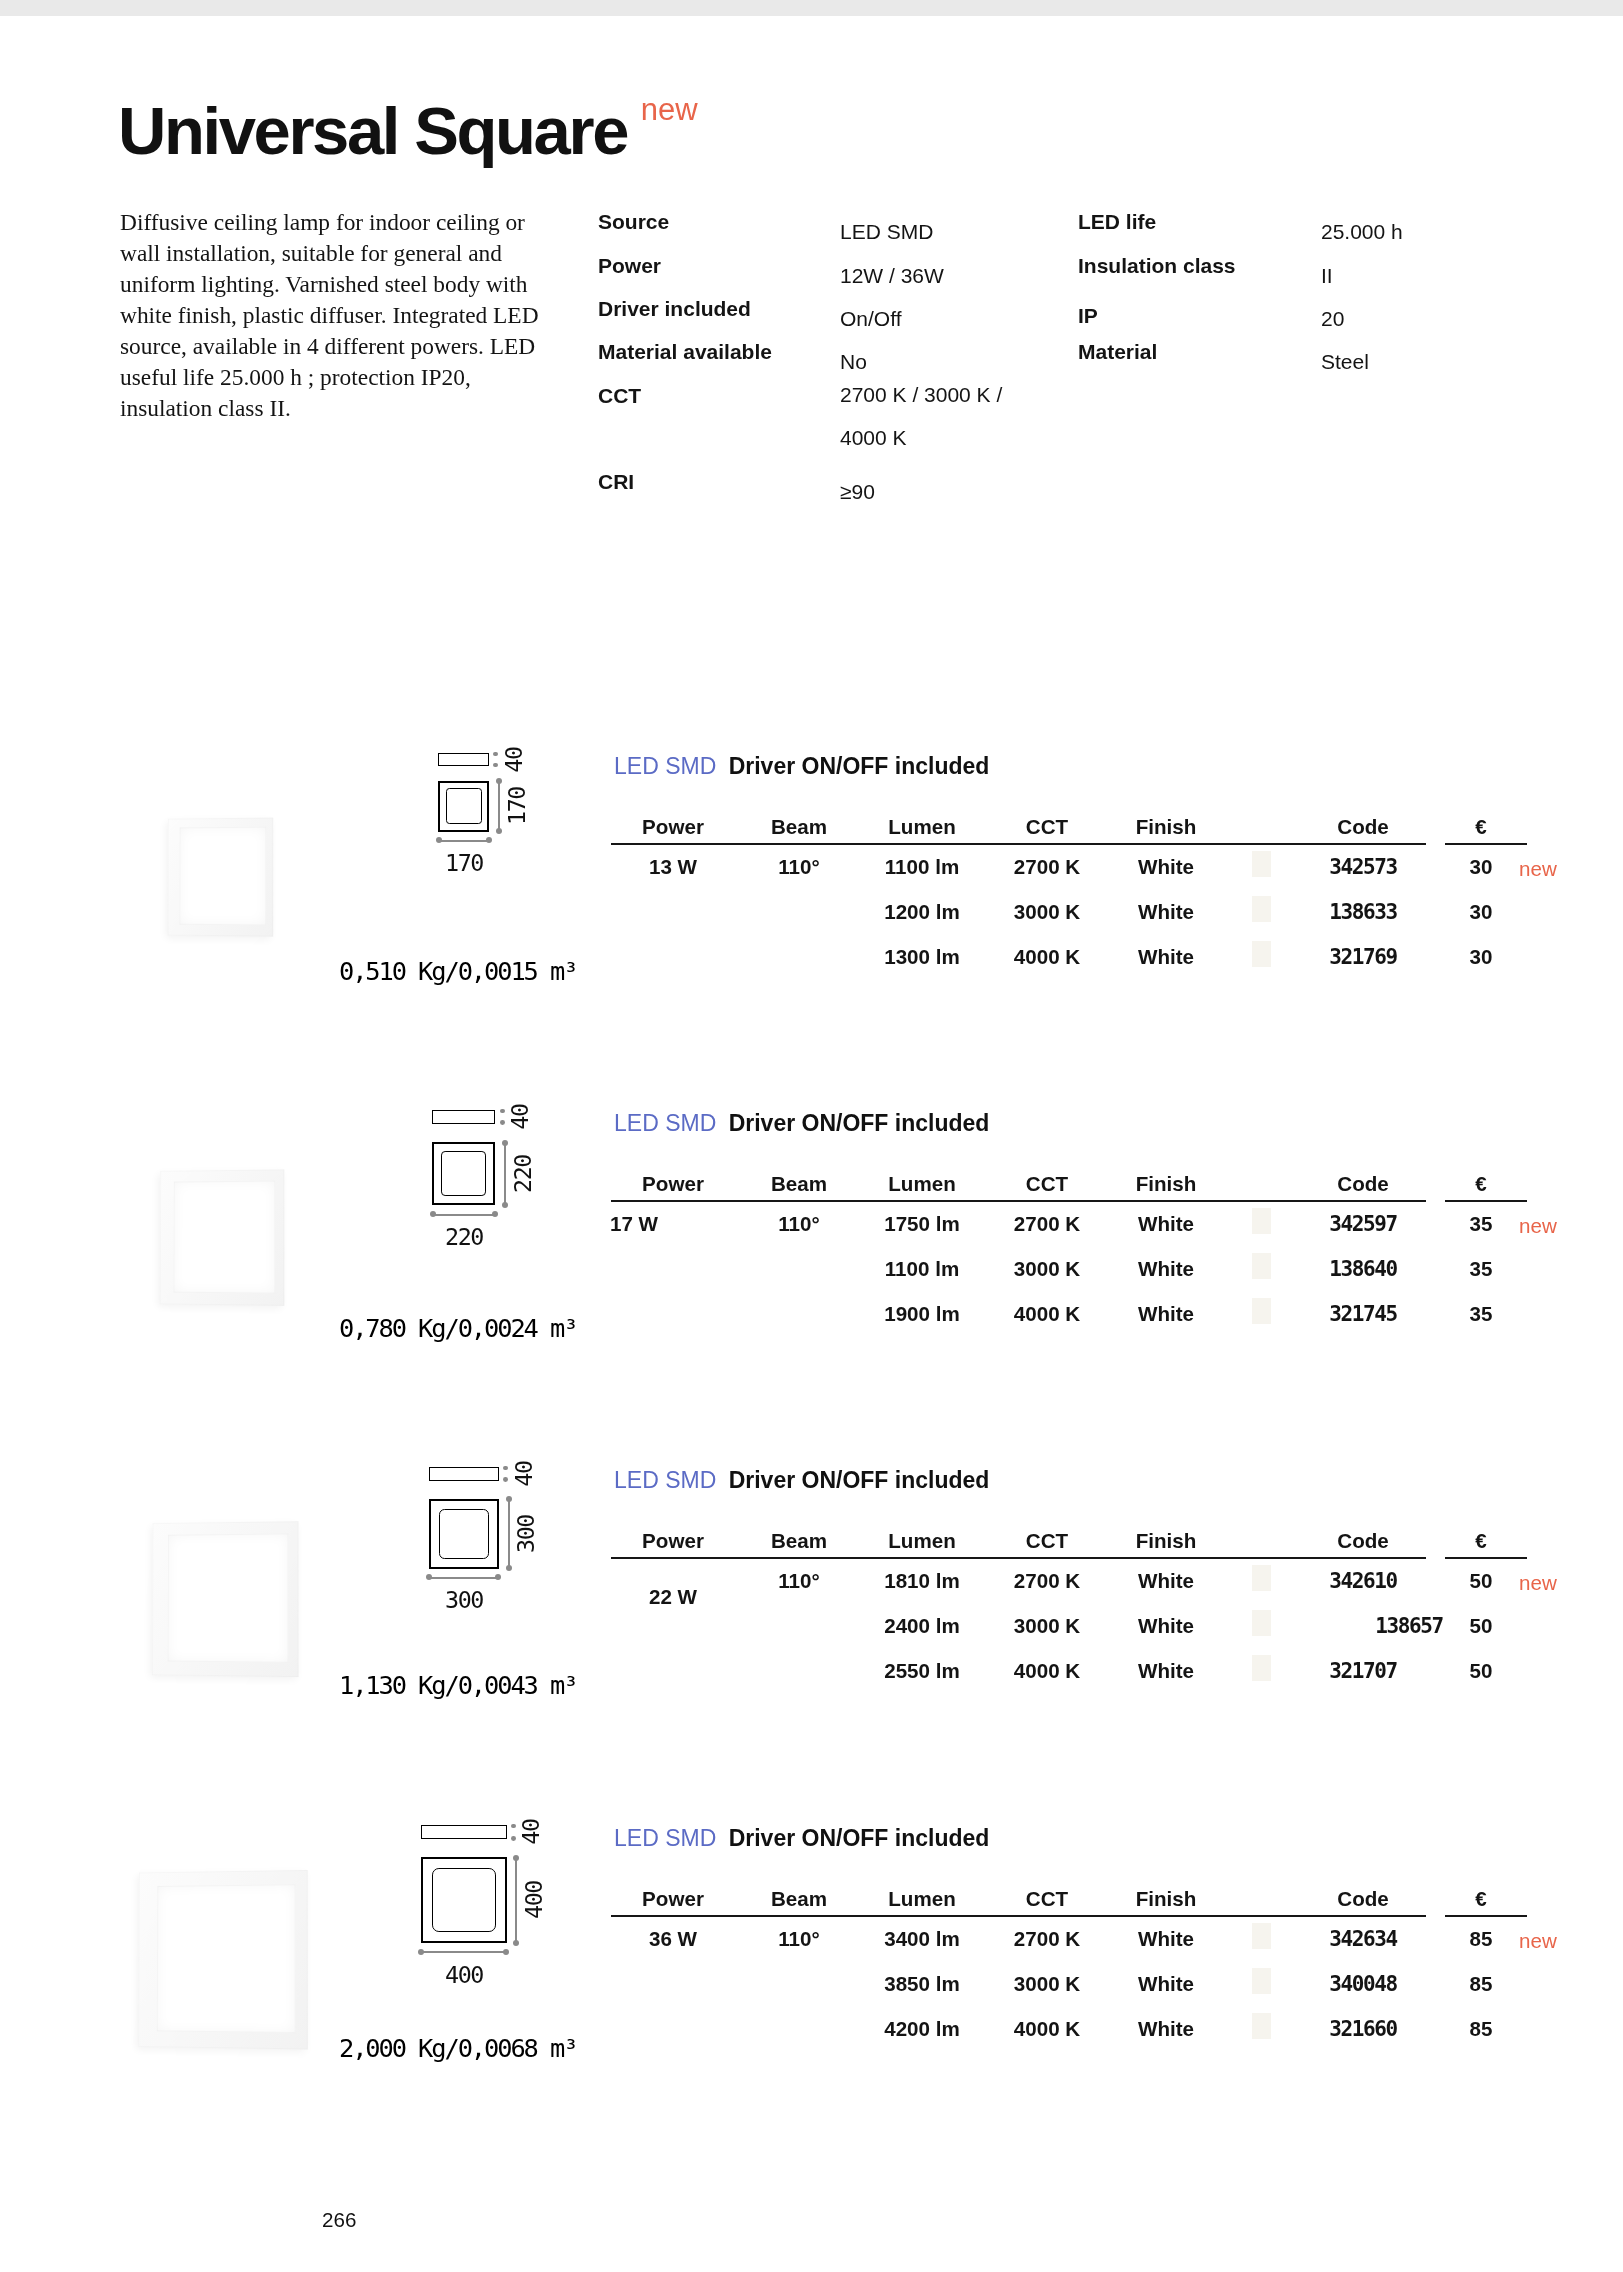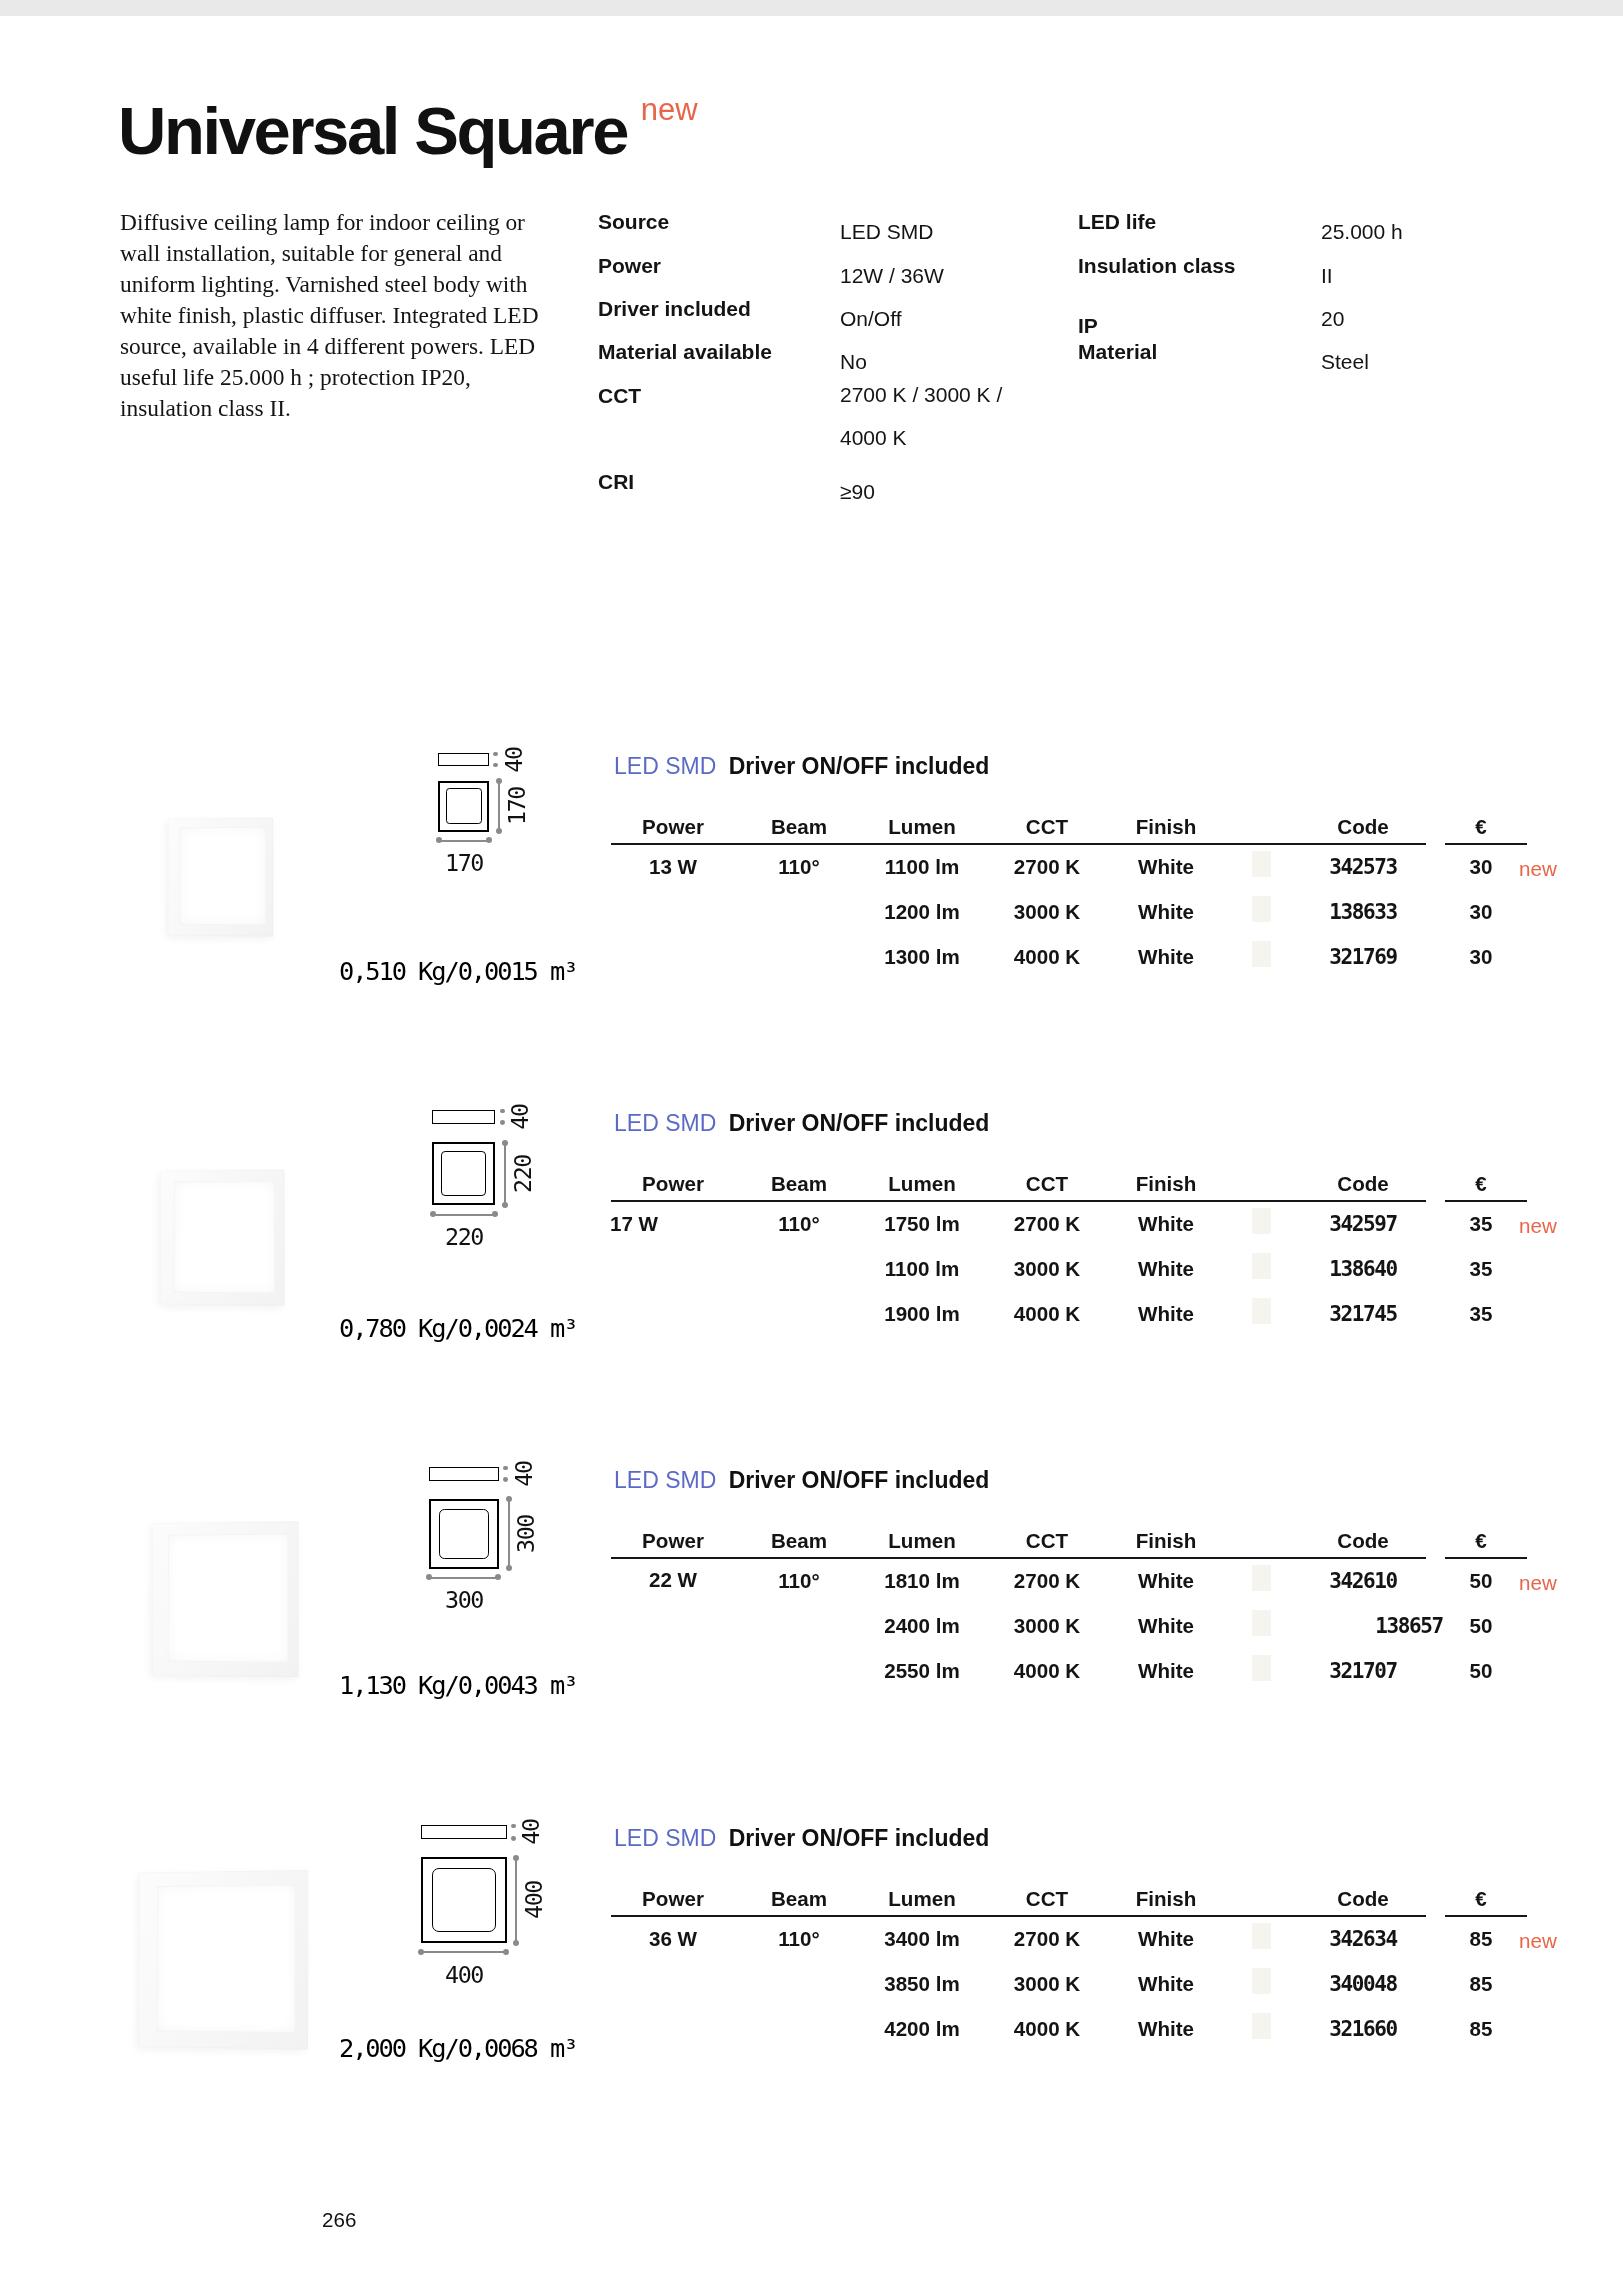"IP" span.spec-label { top: 298px -> 288px }
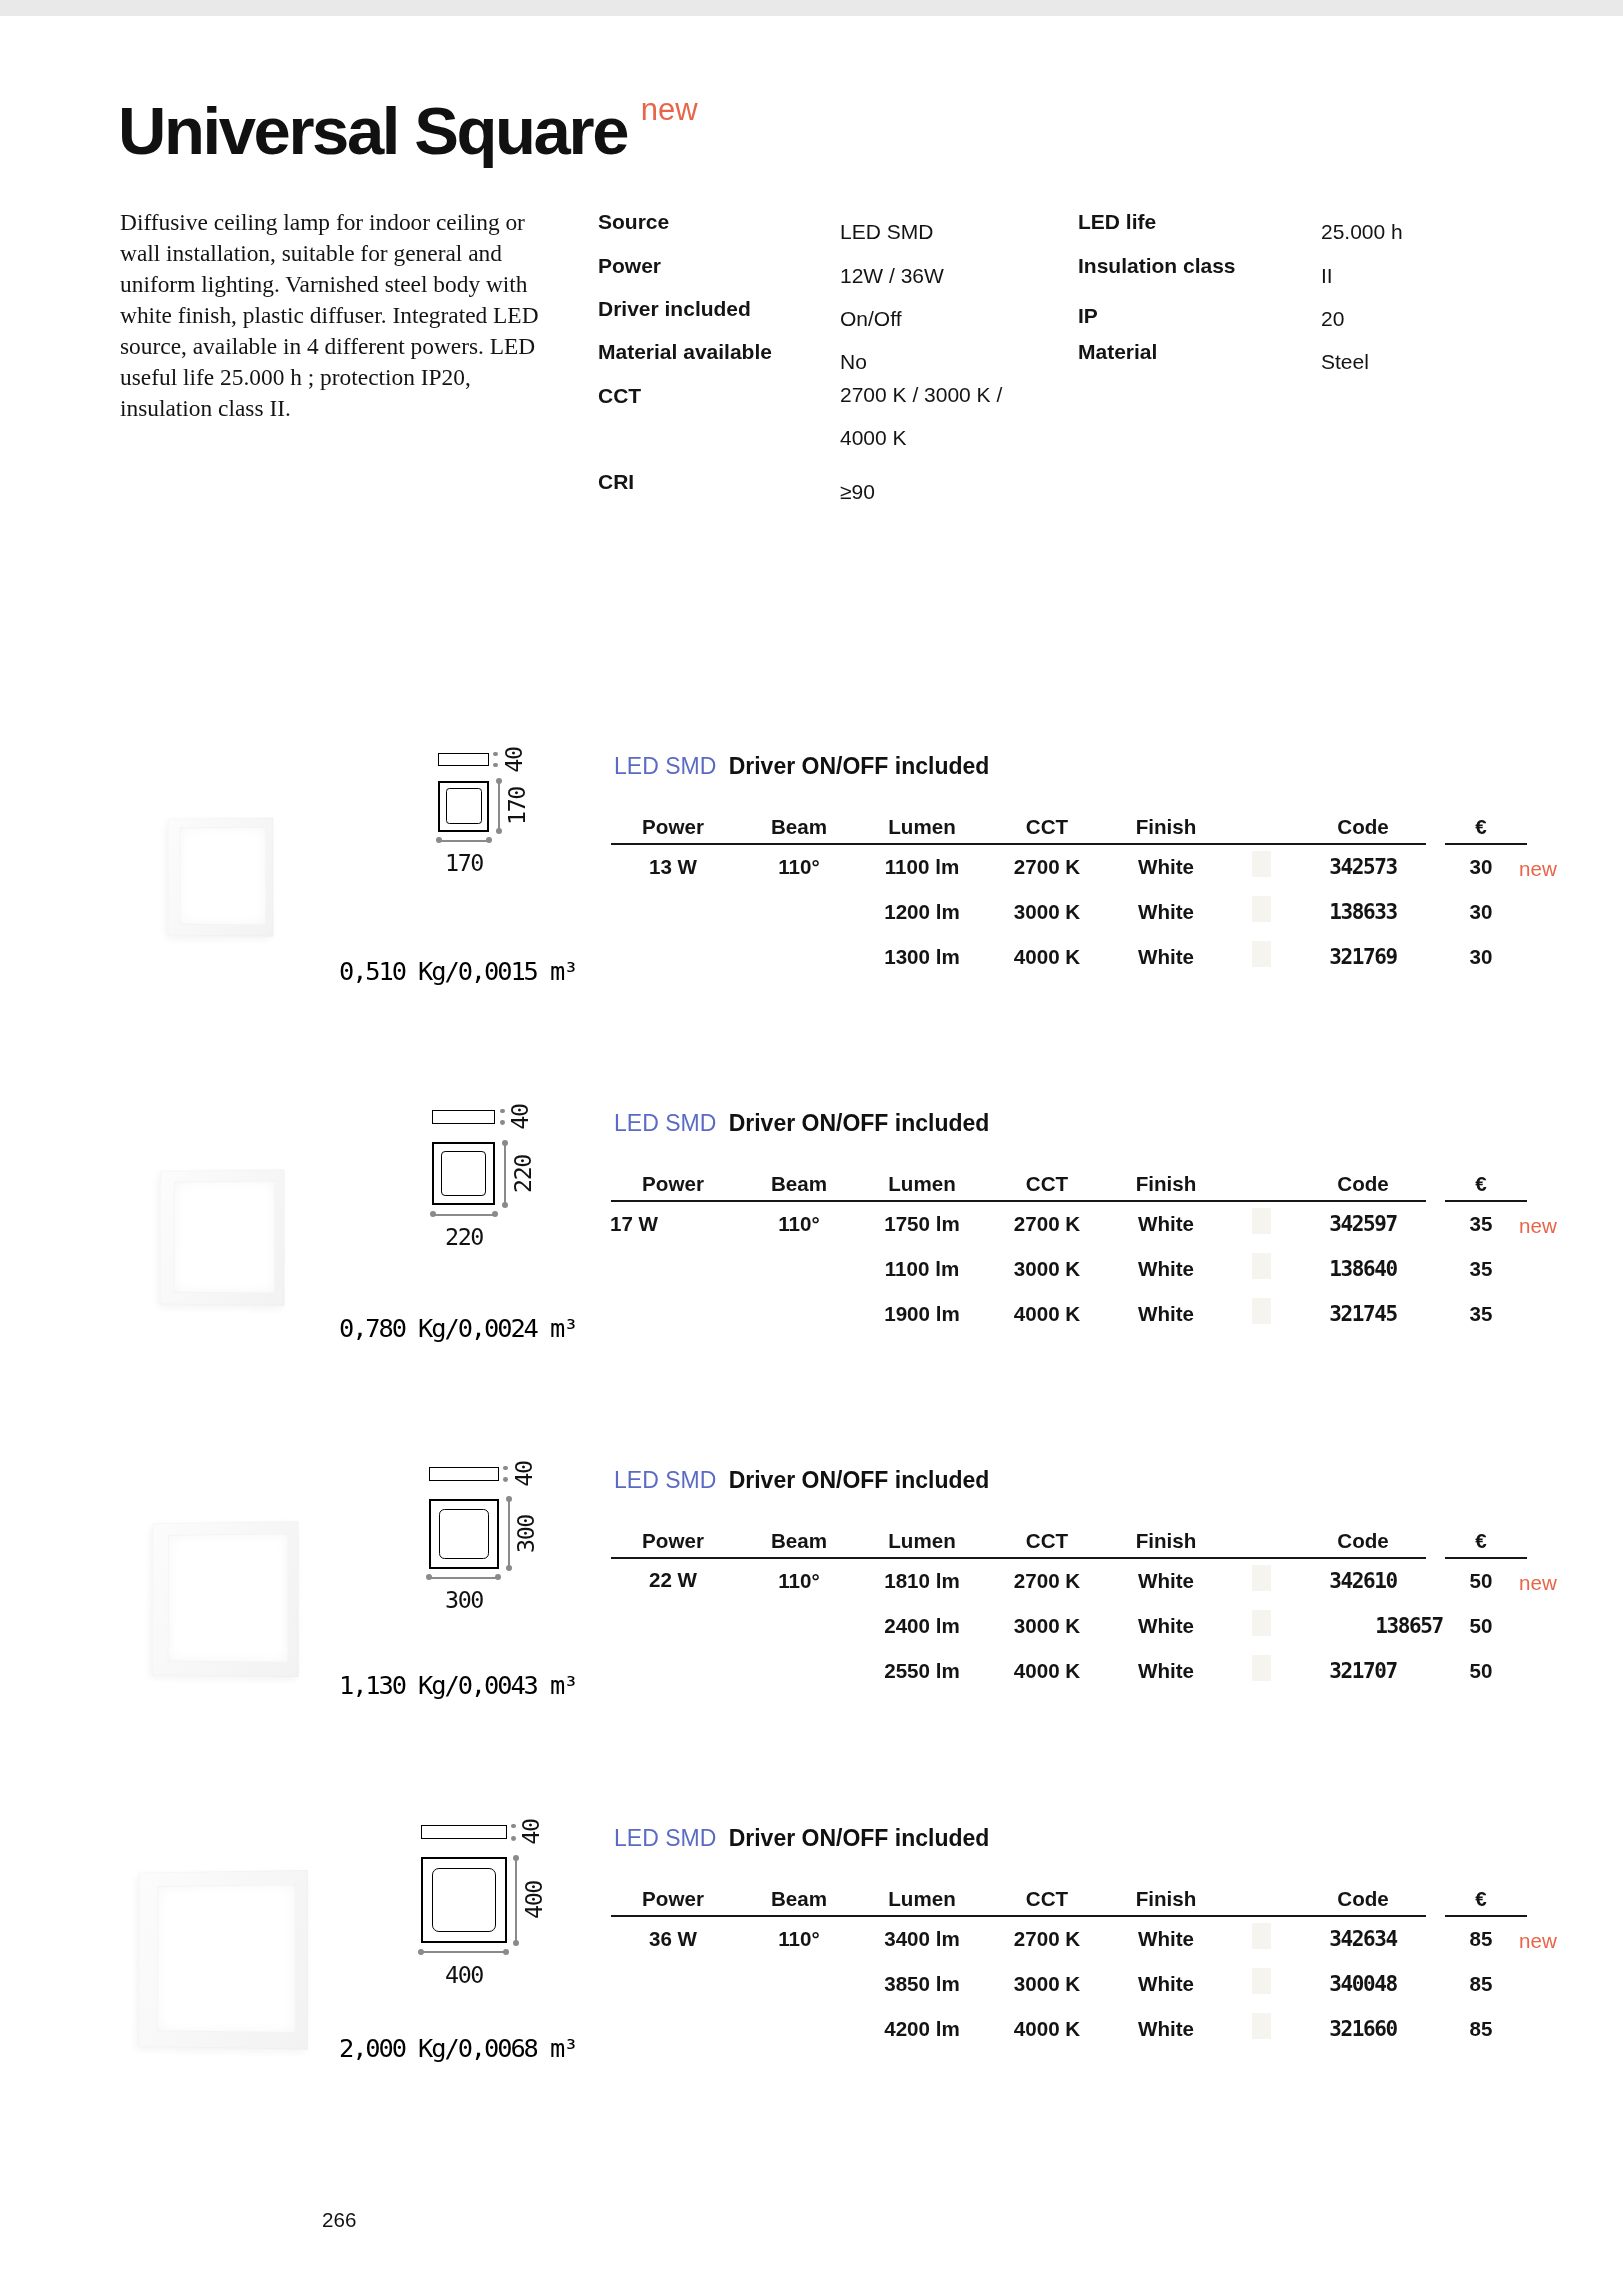"22 W" span.cell { top: 101px -> 118px }
